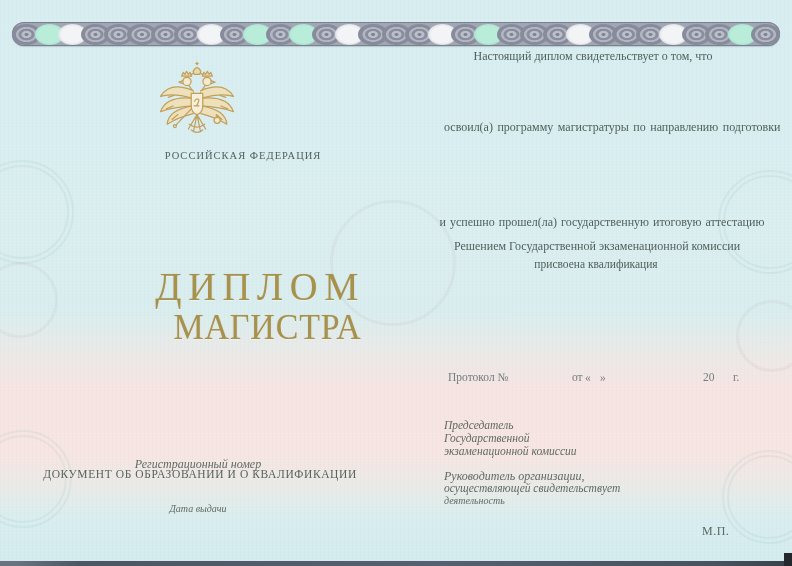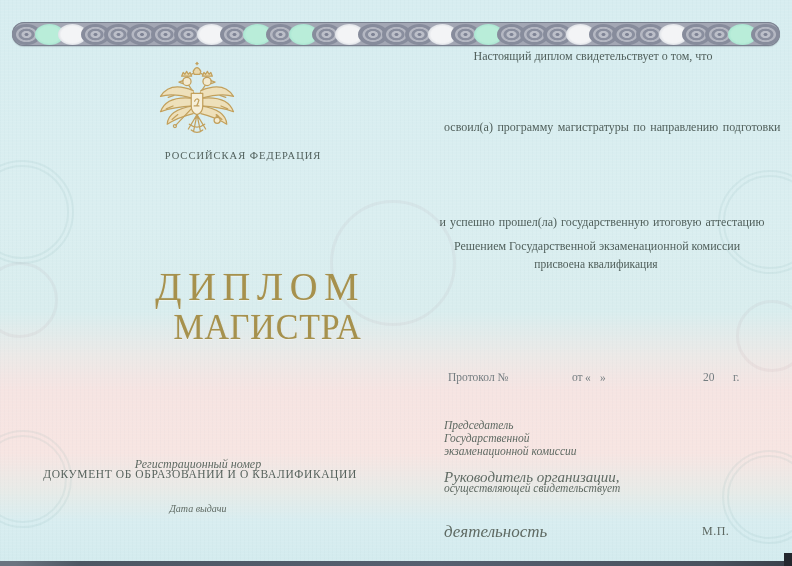"Руководитель организации," div.t { font-size: 15px -> 12px }
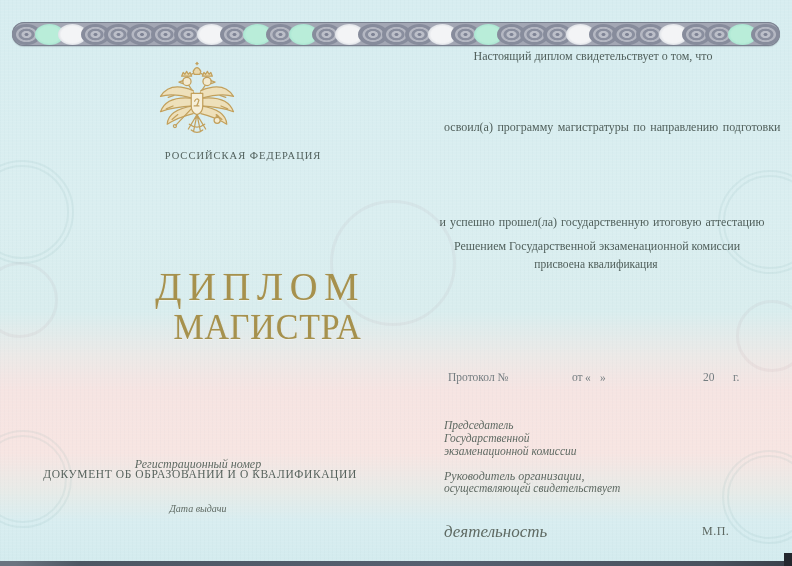"деятельность" div.t { font-size: 17px -> 10px; top: 522px -> 495px }
